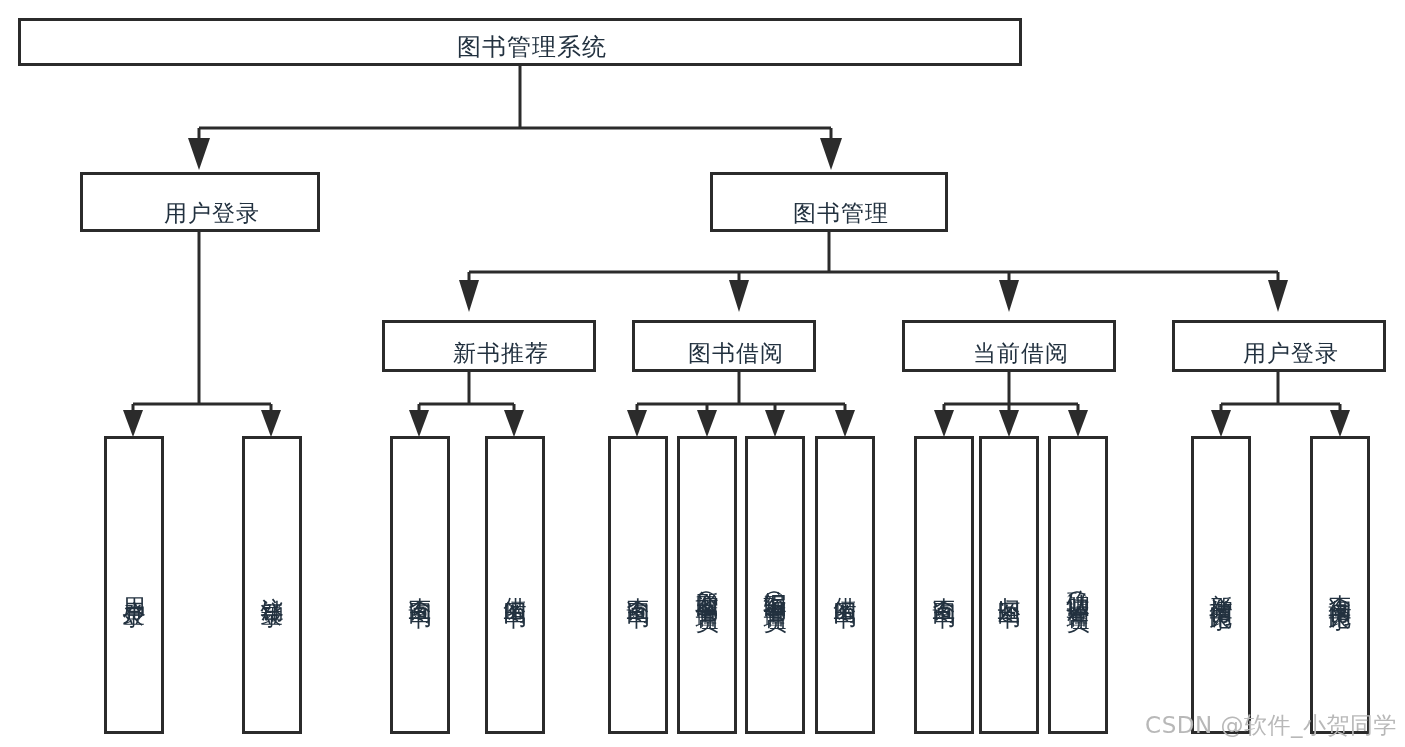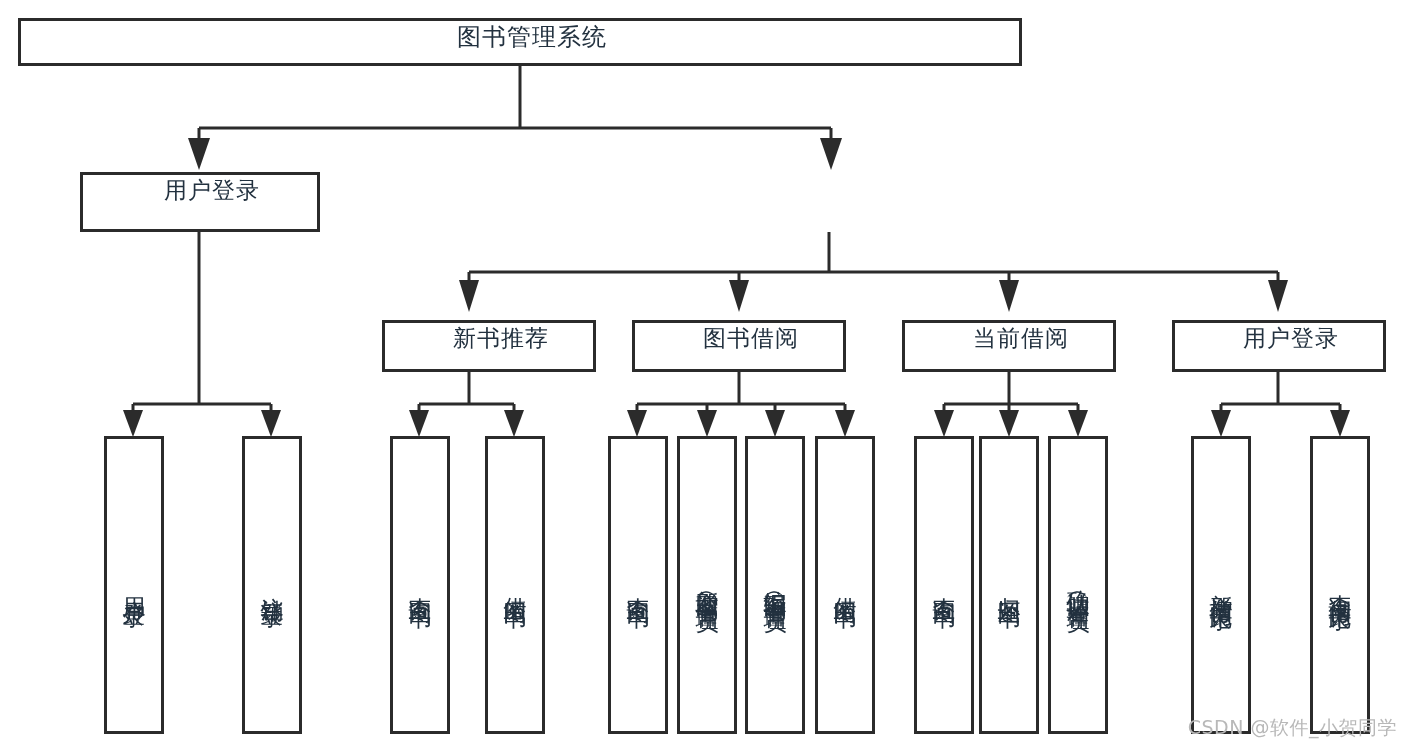"图书管理系统" .hnode { align-items: flex-start -> flex-end }
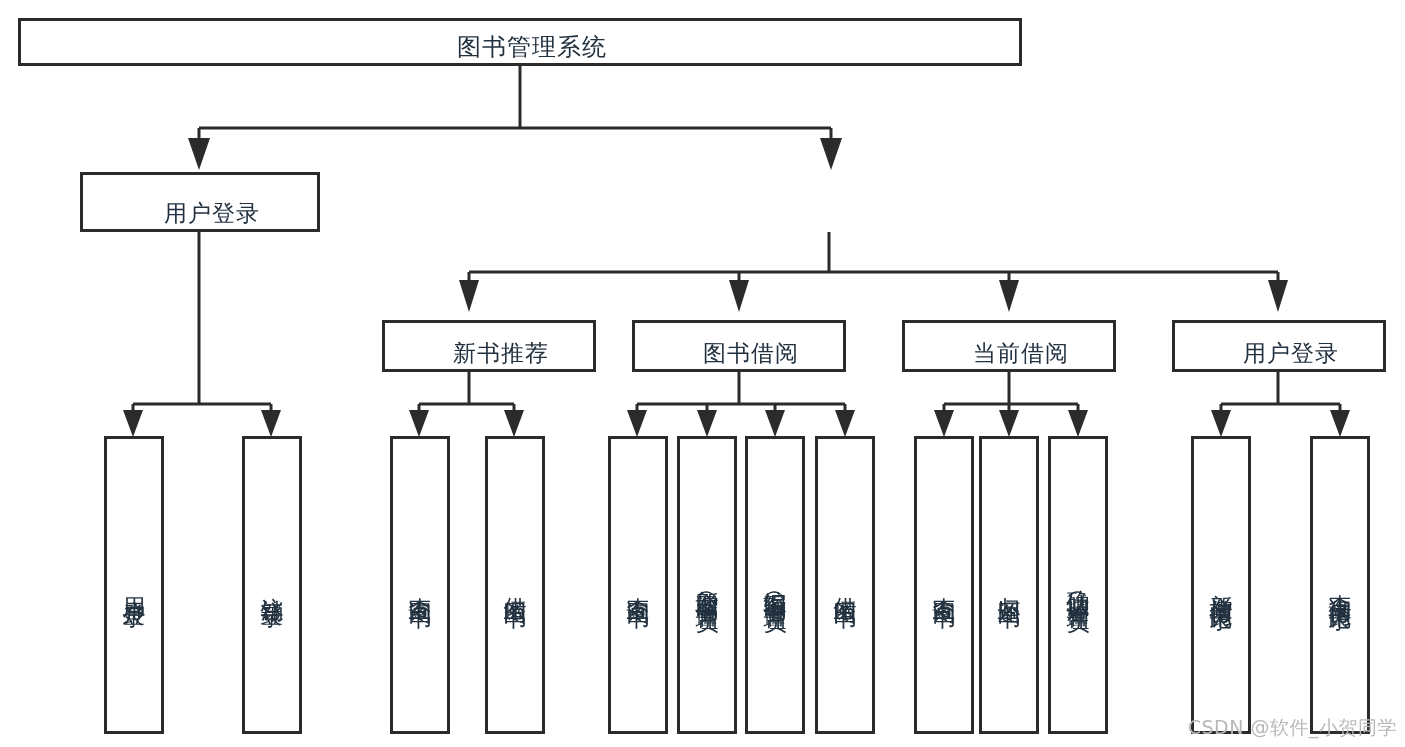"图书管理" div.hnode { html: none -> <div> <span>图书管理</span> </div> }
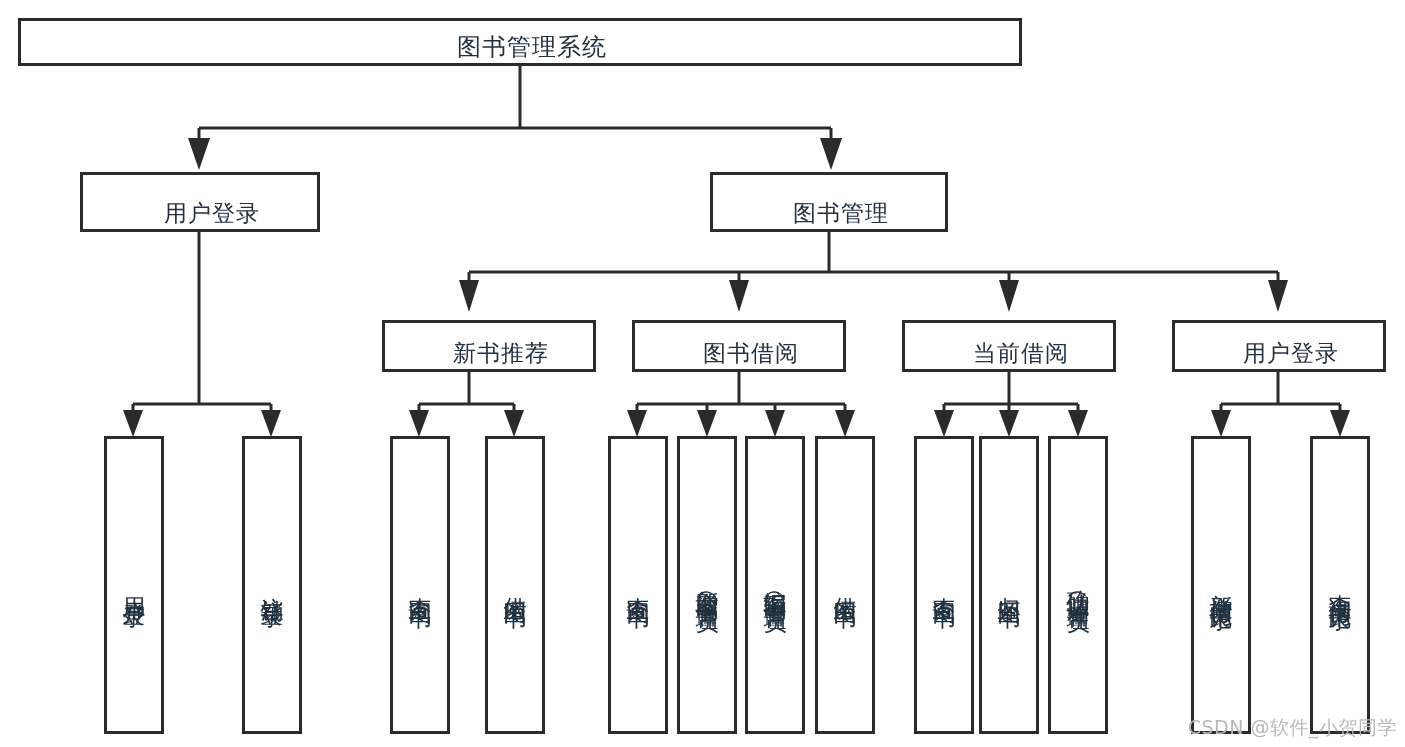"图书借阅" div.hnode { width: 214px -> 184px }
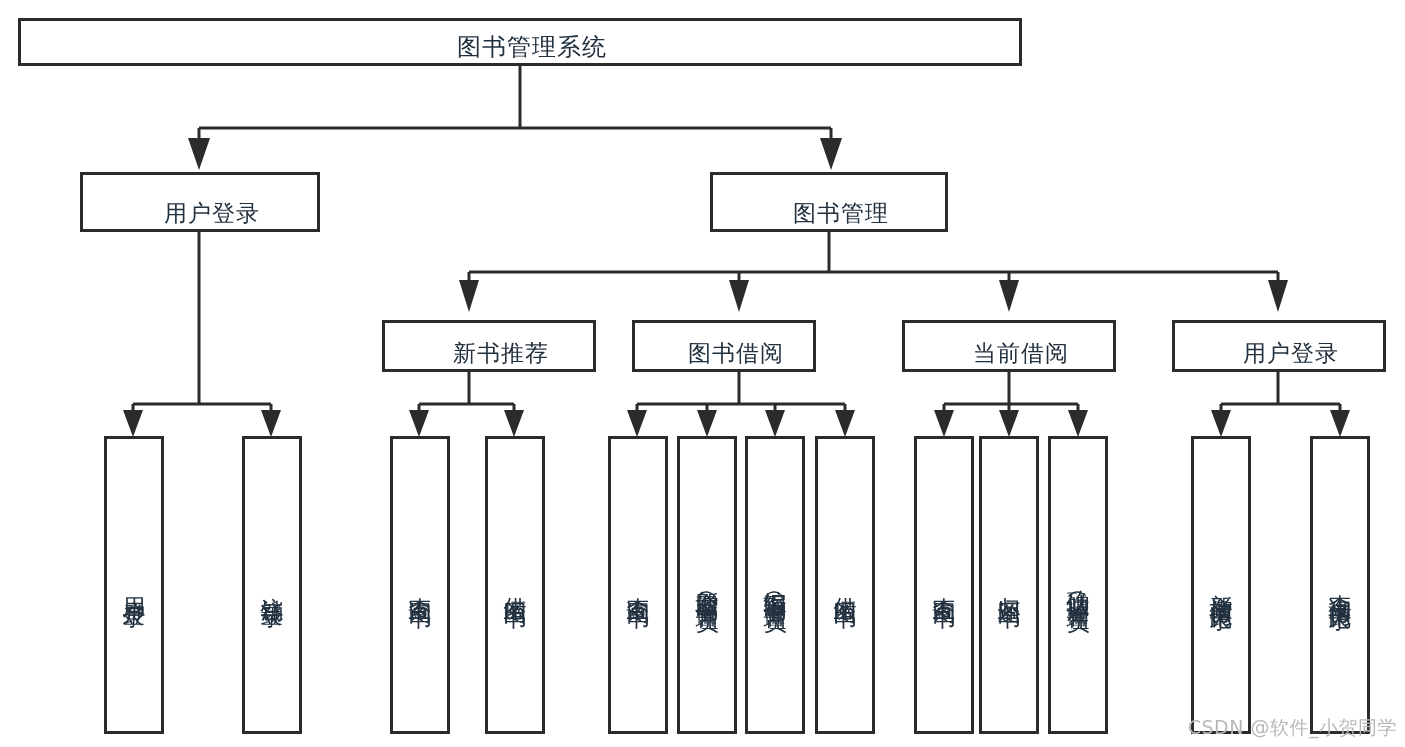"CSDN @软件_小贺同学" .watermark-text { font-size: 19px -> 23px }
